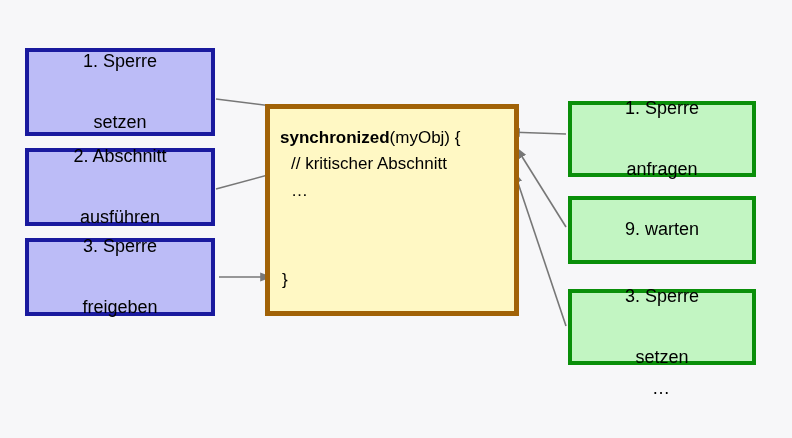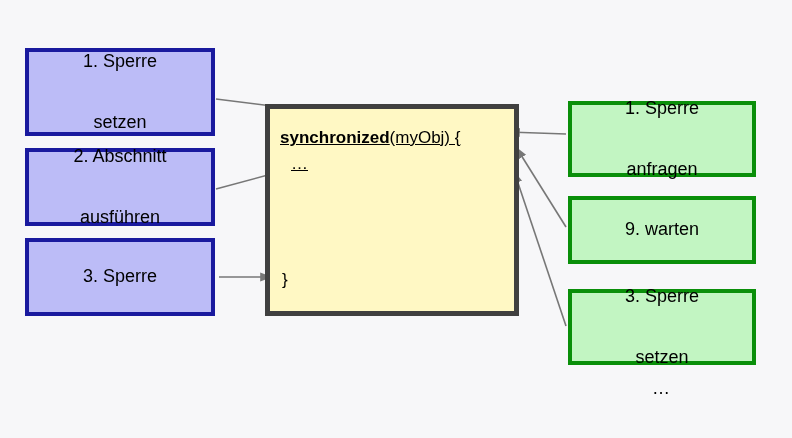"synchronized(myObj) {" .code-panel { border: 5px solid #404040 -> 5px solid #a16207; text-decoration: underline -> none }
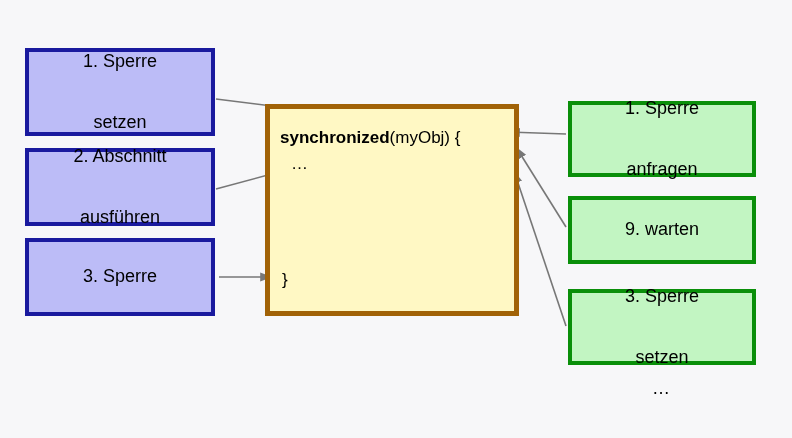"// kritischer Abschnitt" div.code-line { html: none -> <div>// kritischer Abschnitt</div> }
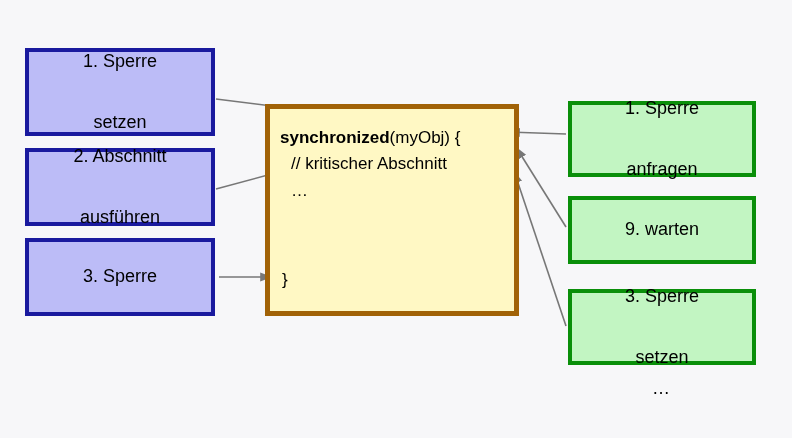"freigeben" span { html: none -> <span>freigeben</span> }
